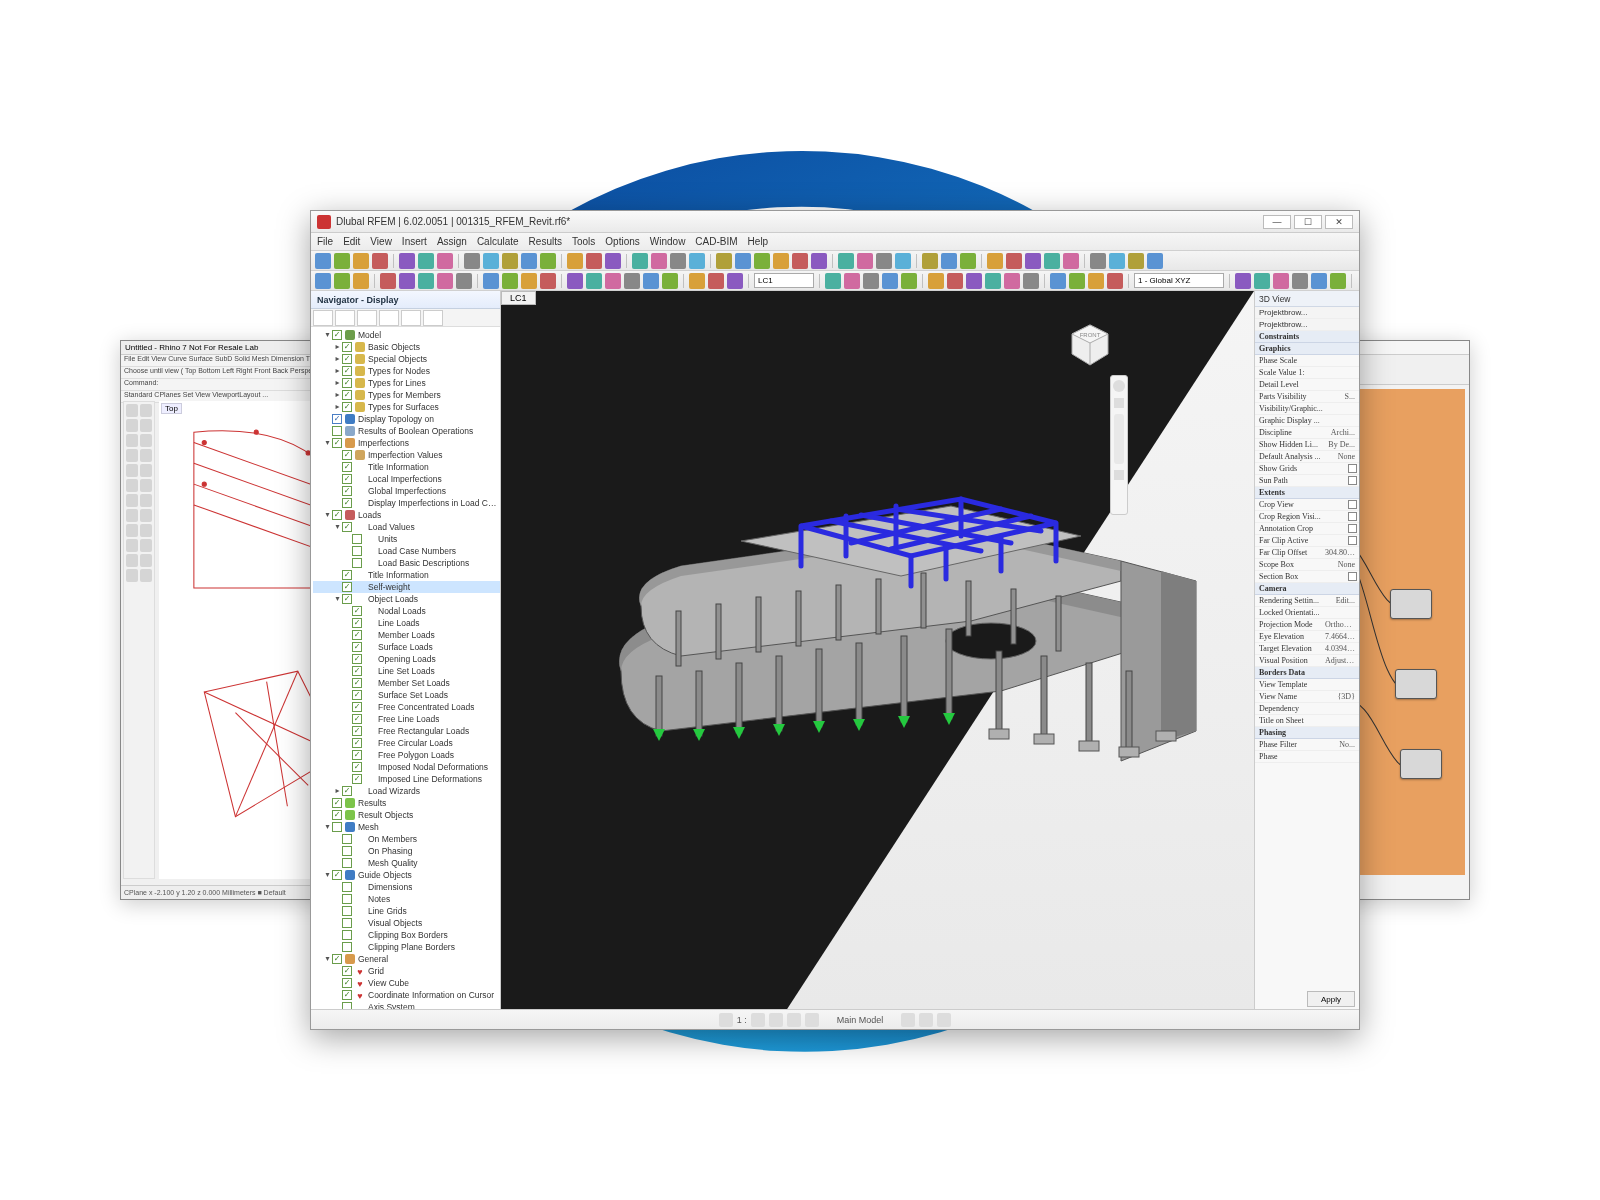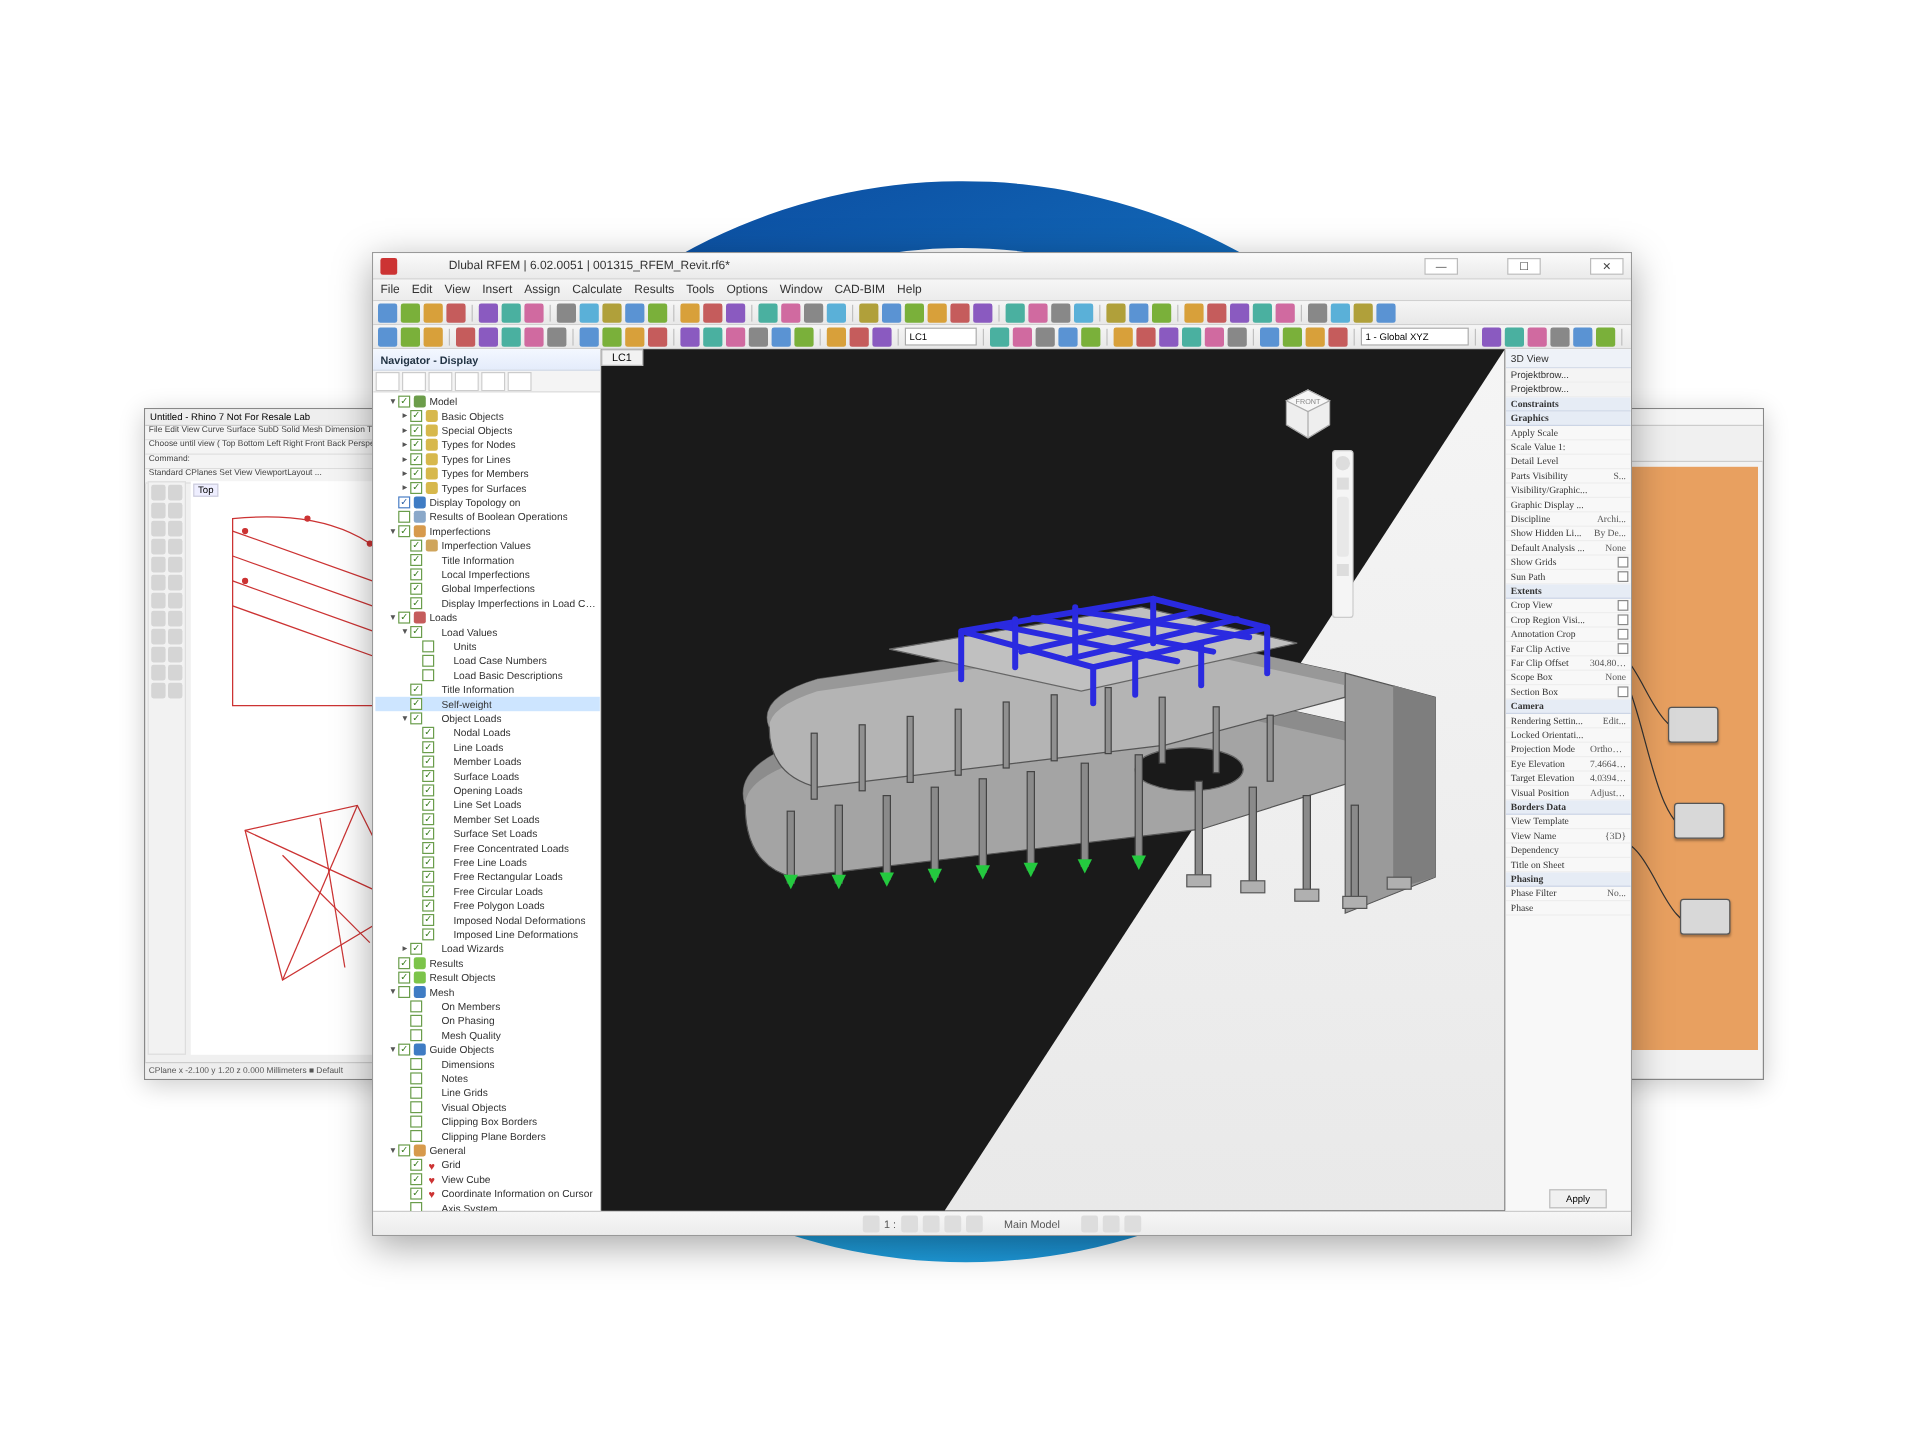"Dlubal RFEM | 6.02.0051 |" .titlebar { gap: 38px -> none }
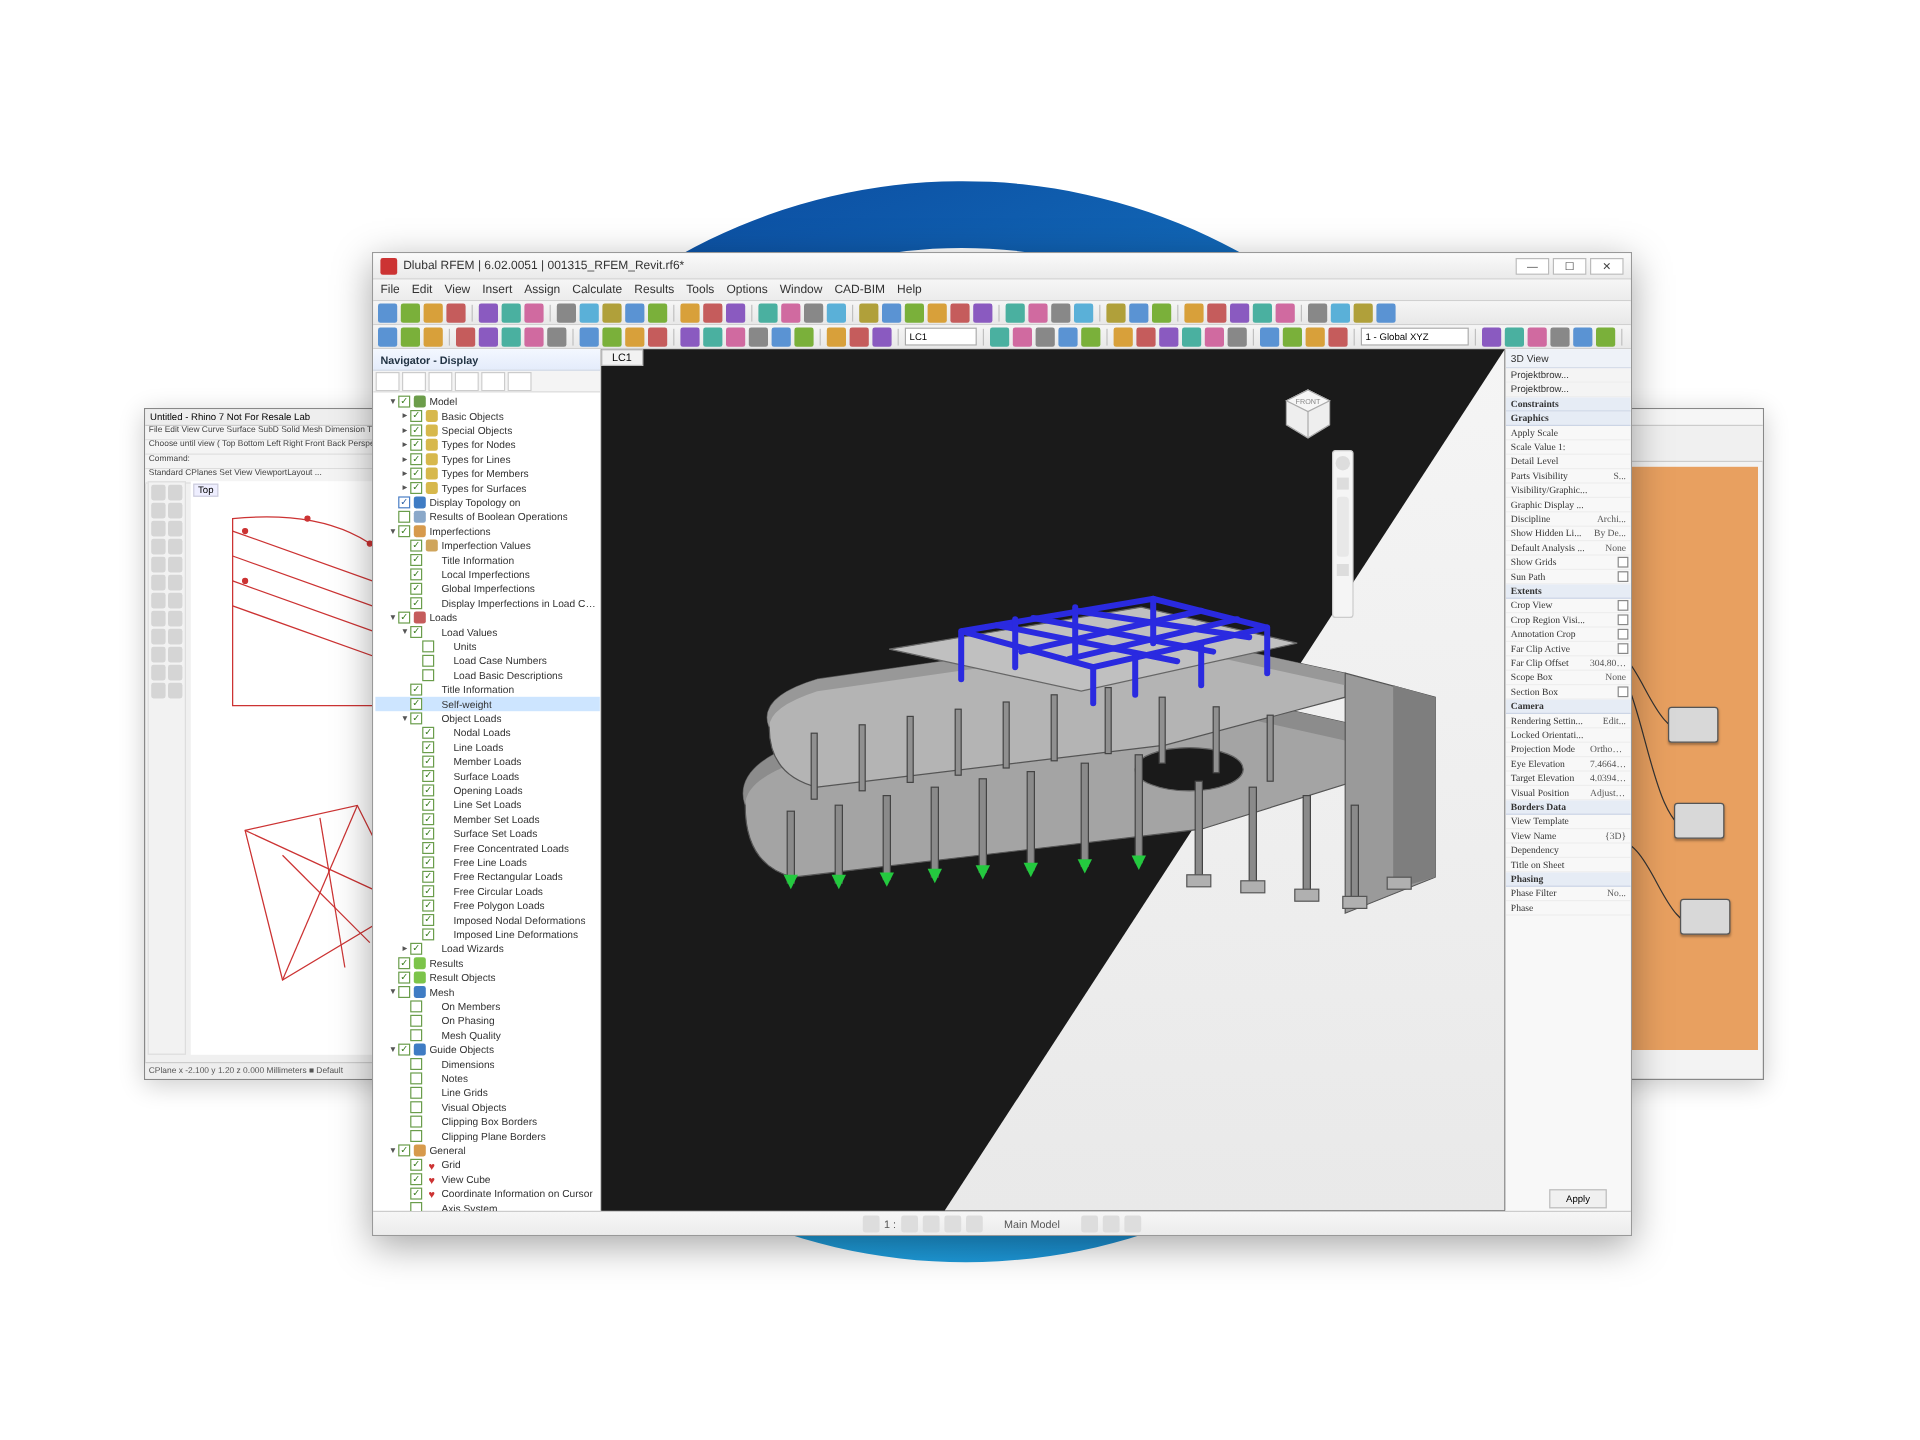"Apply Scale" span.pk { text: Apply -> Phase }
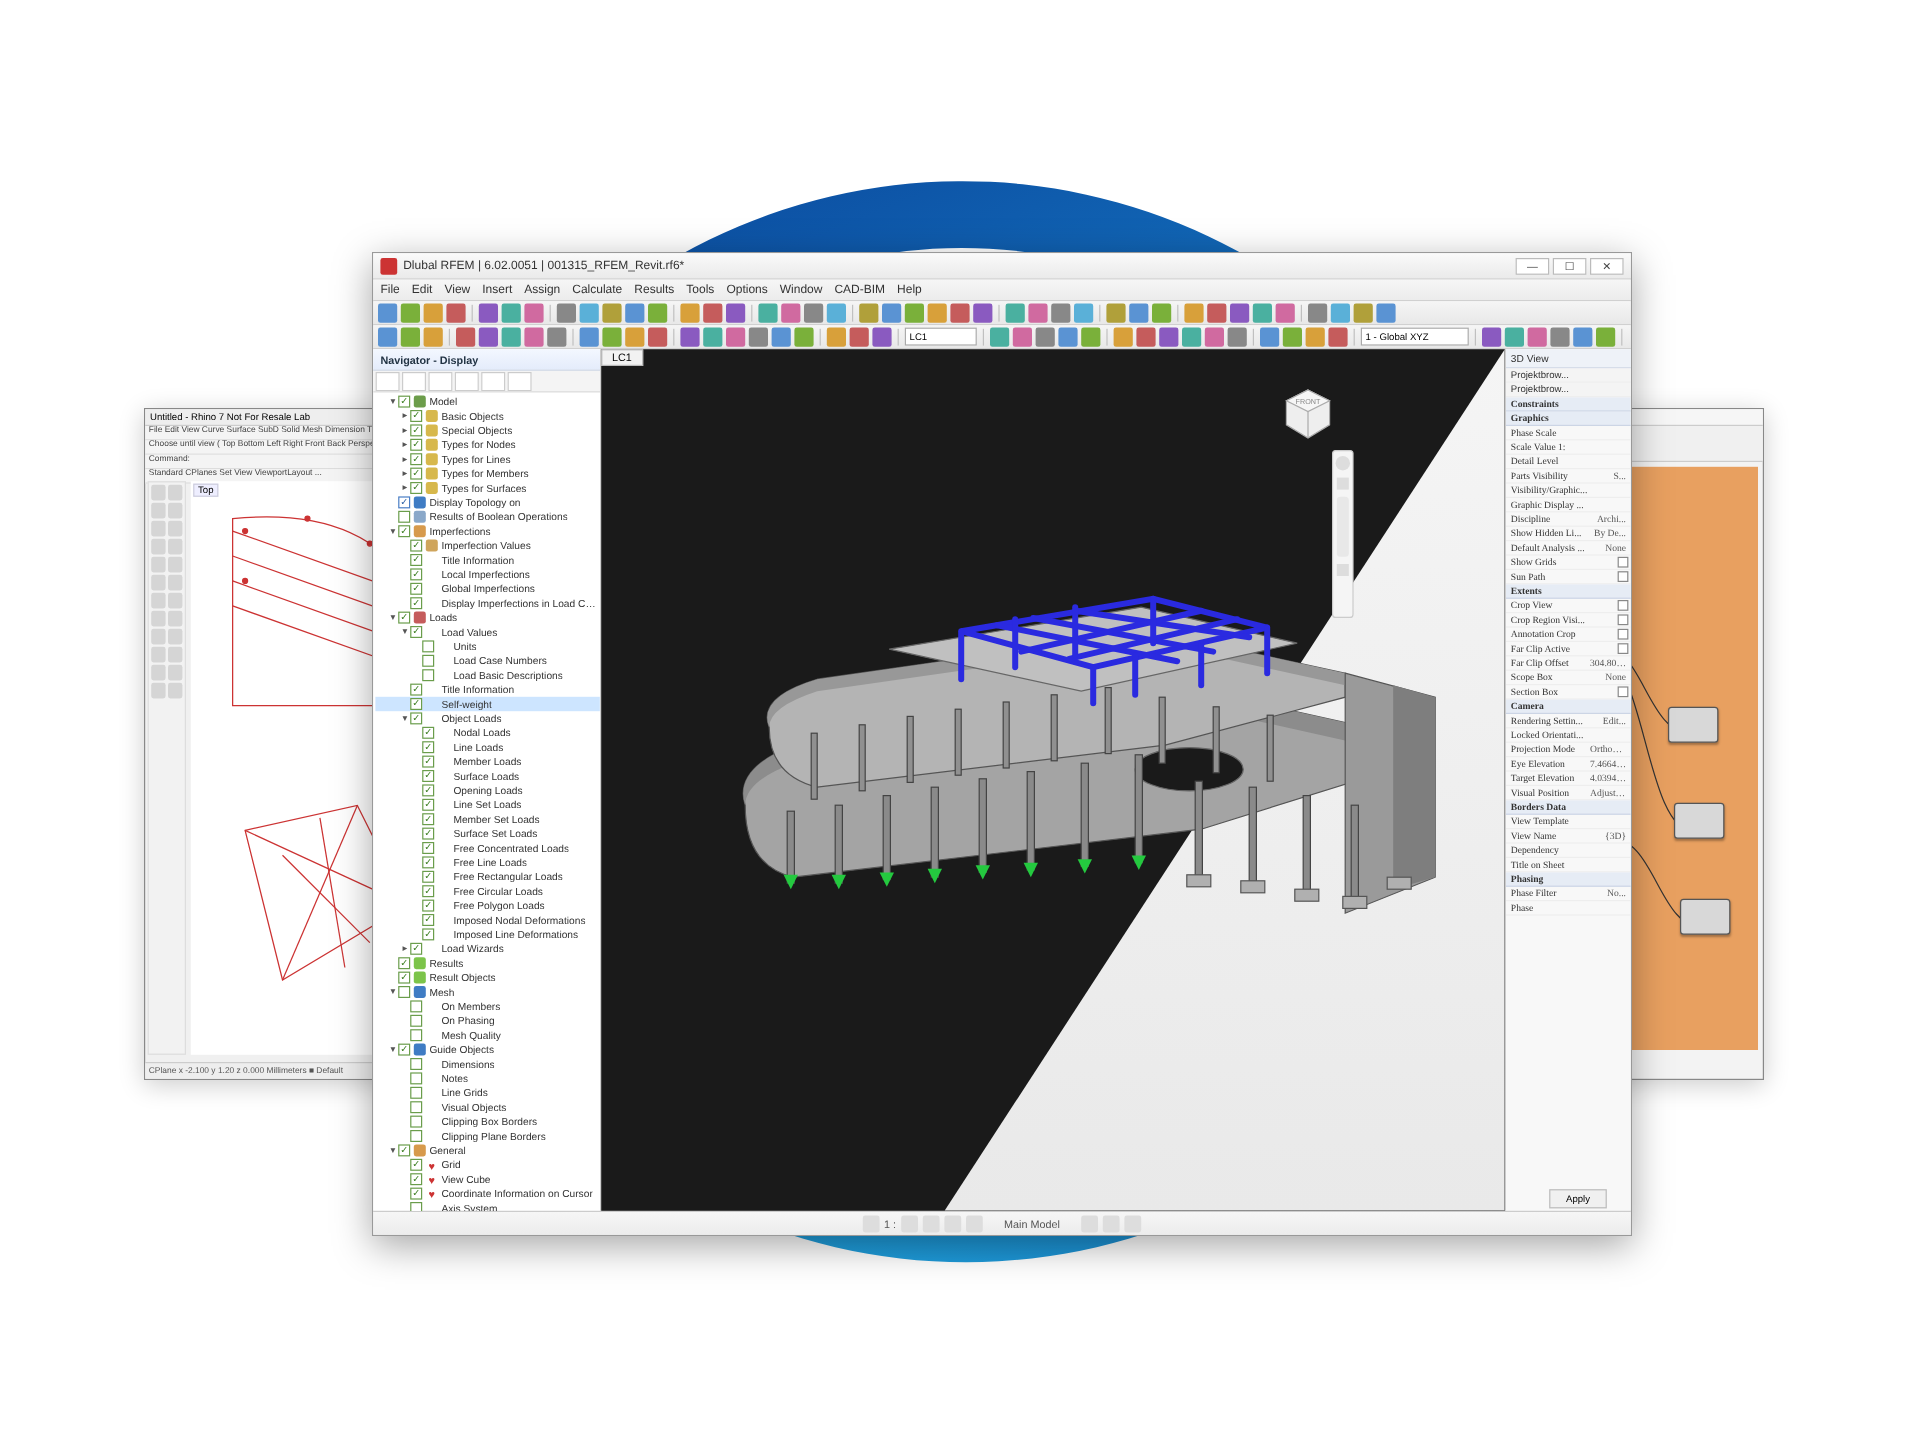"Apply" .apply-btn { right: 20px -> 4px }
